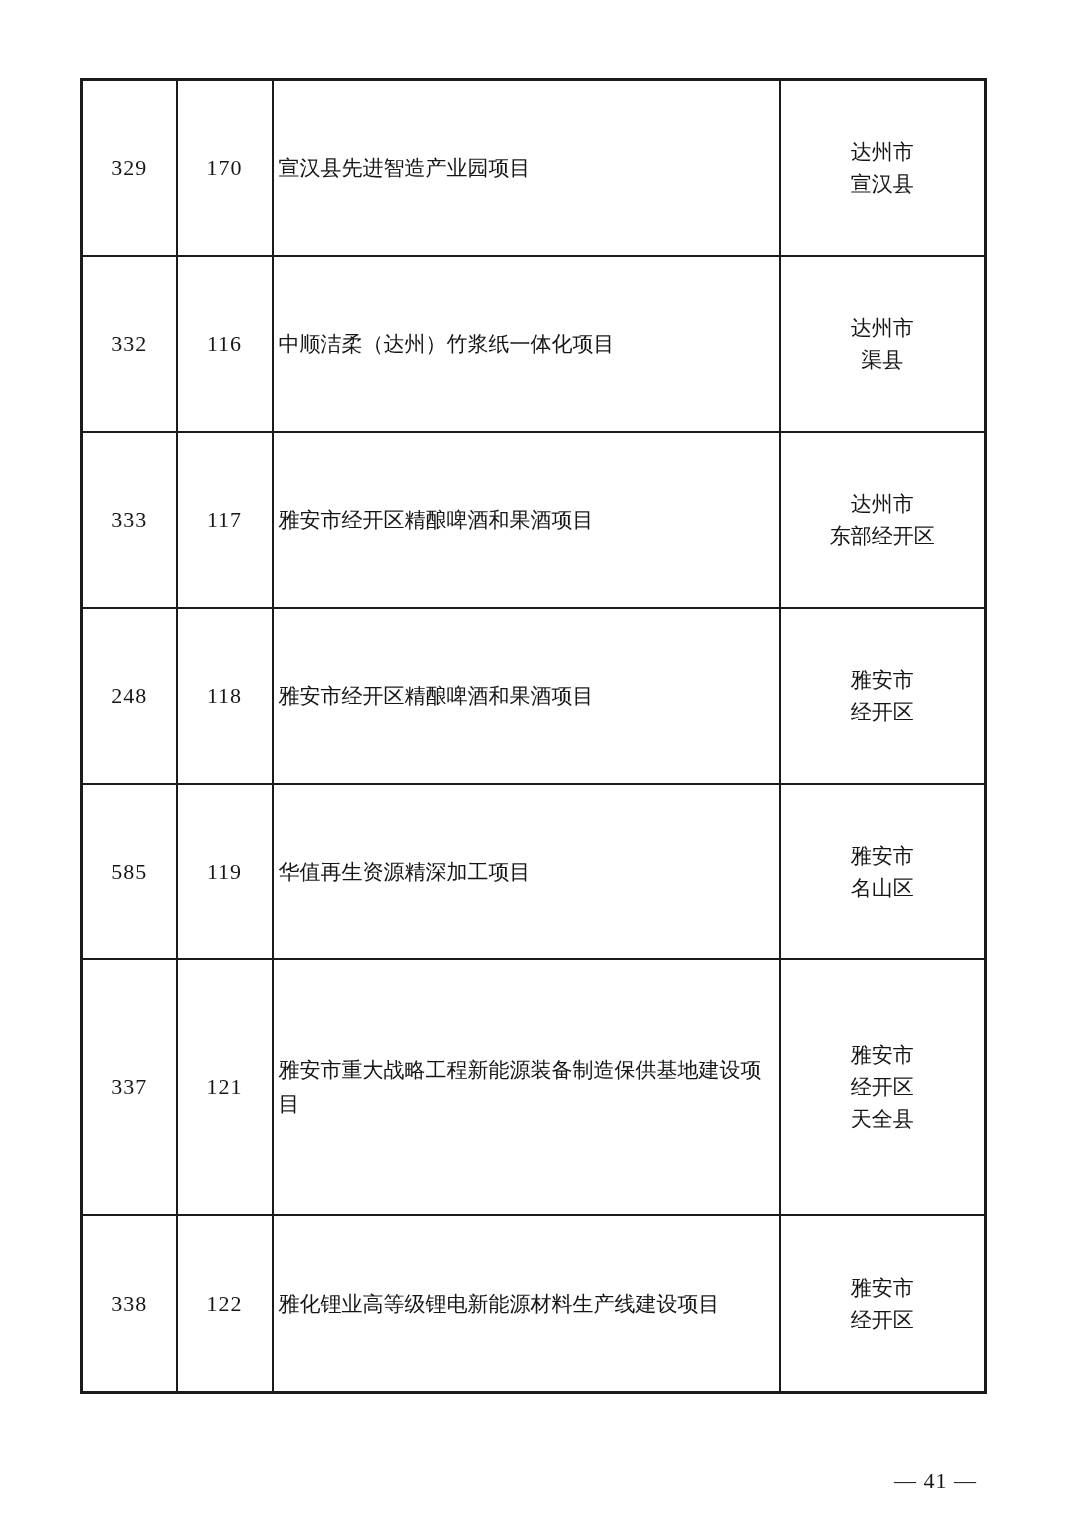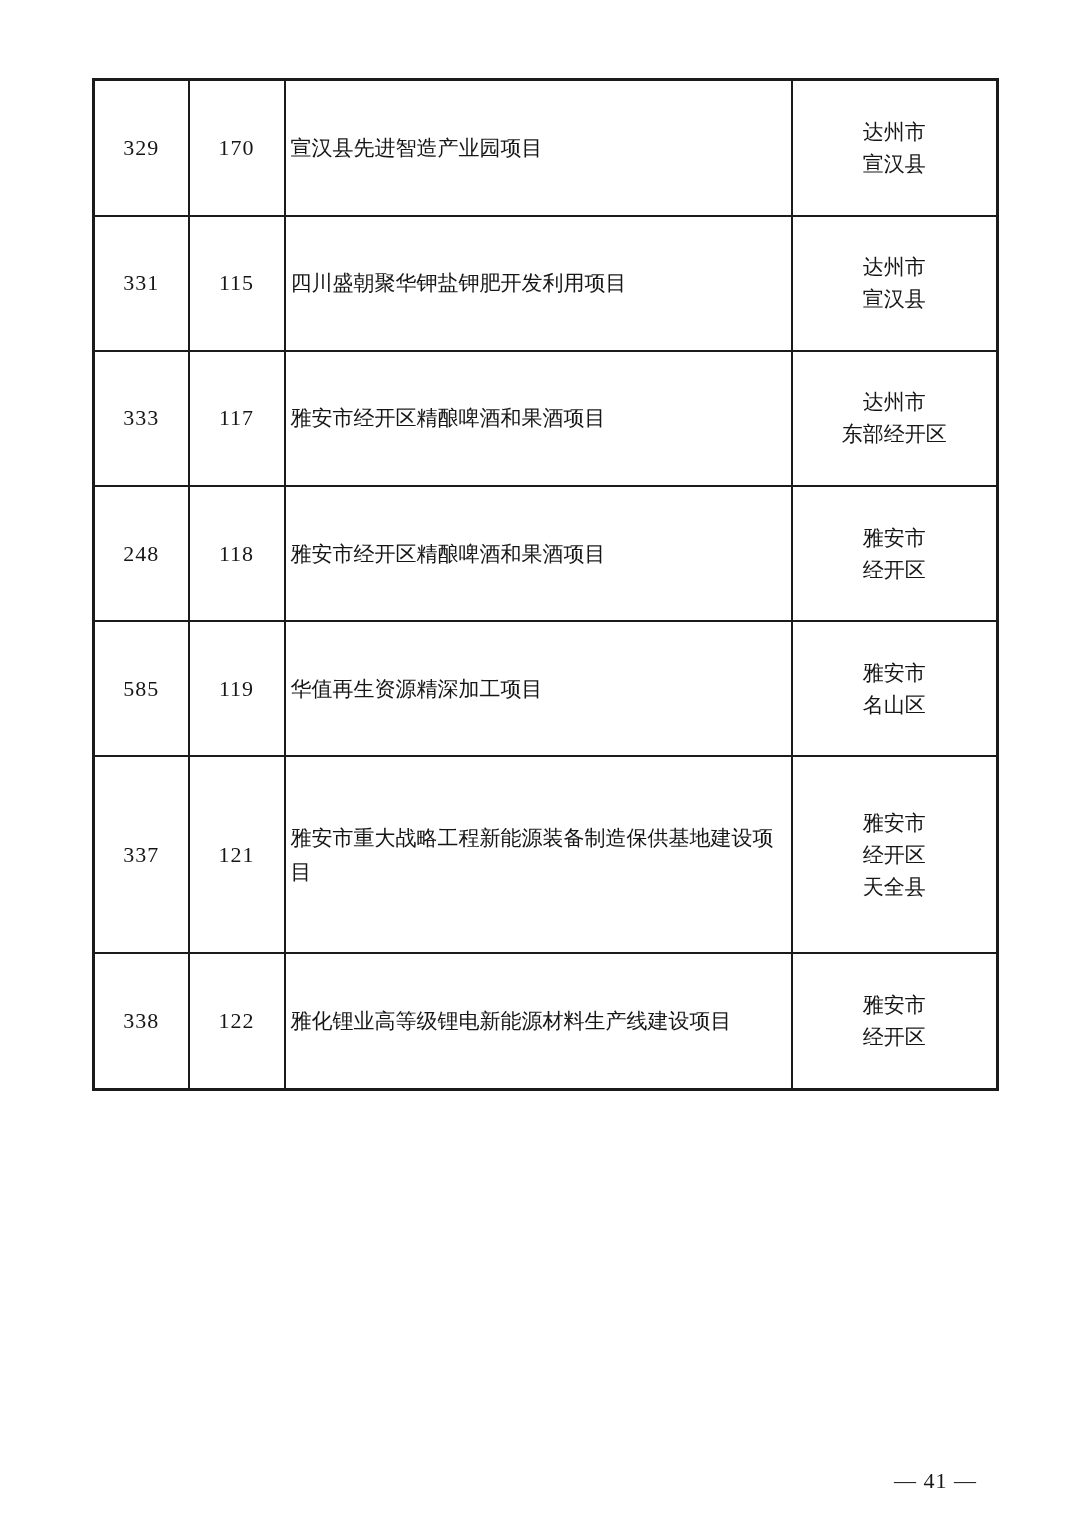"329" table.project-table { height: 1013px -> 1316px; left: 92px -> 80px }
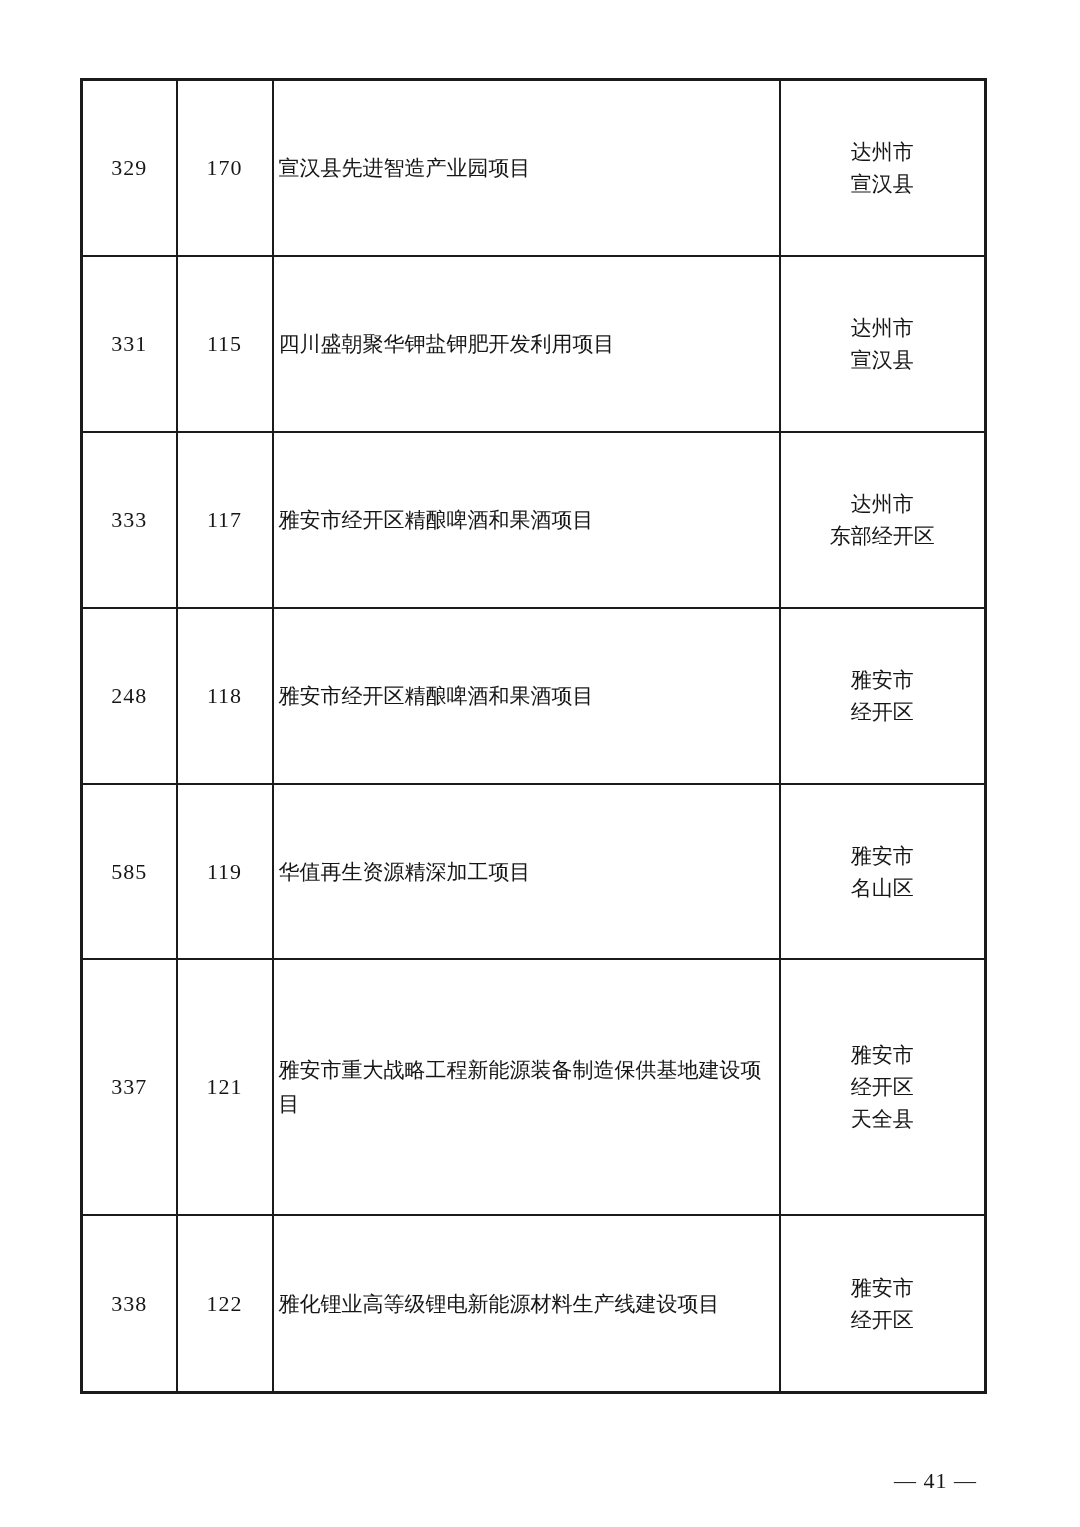"331" tr { html: <tr> <td>331</td> <td>115</td> <td>四川盛朝聚华钾盐钾肥开发利用项目</td> <td> <span>达州市</span> <span>宣汉县</span> </td> </tr> -> none }
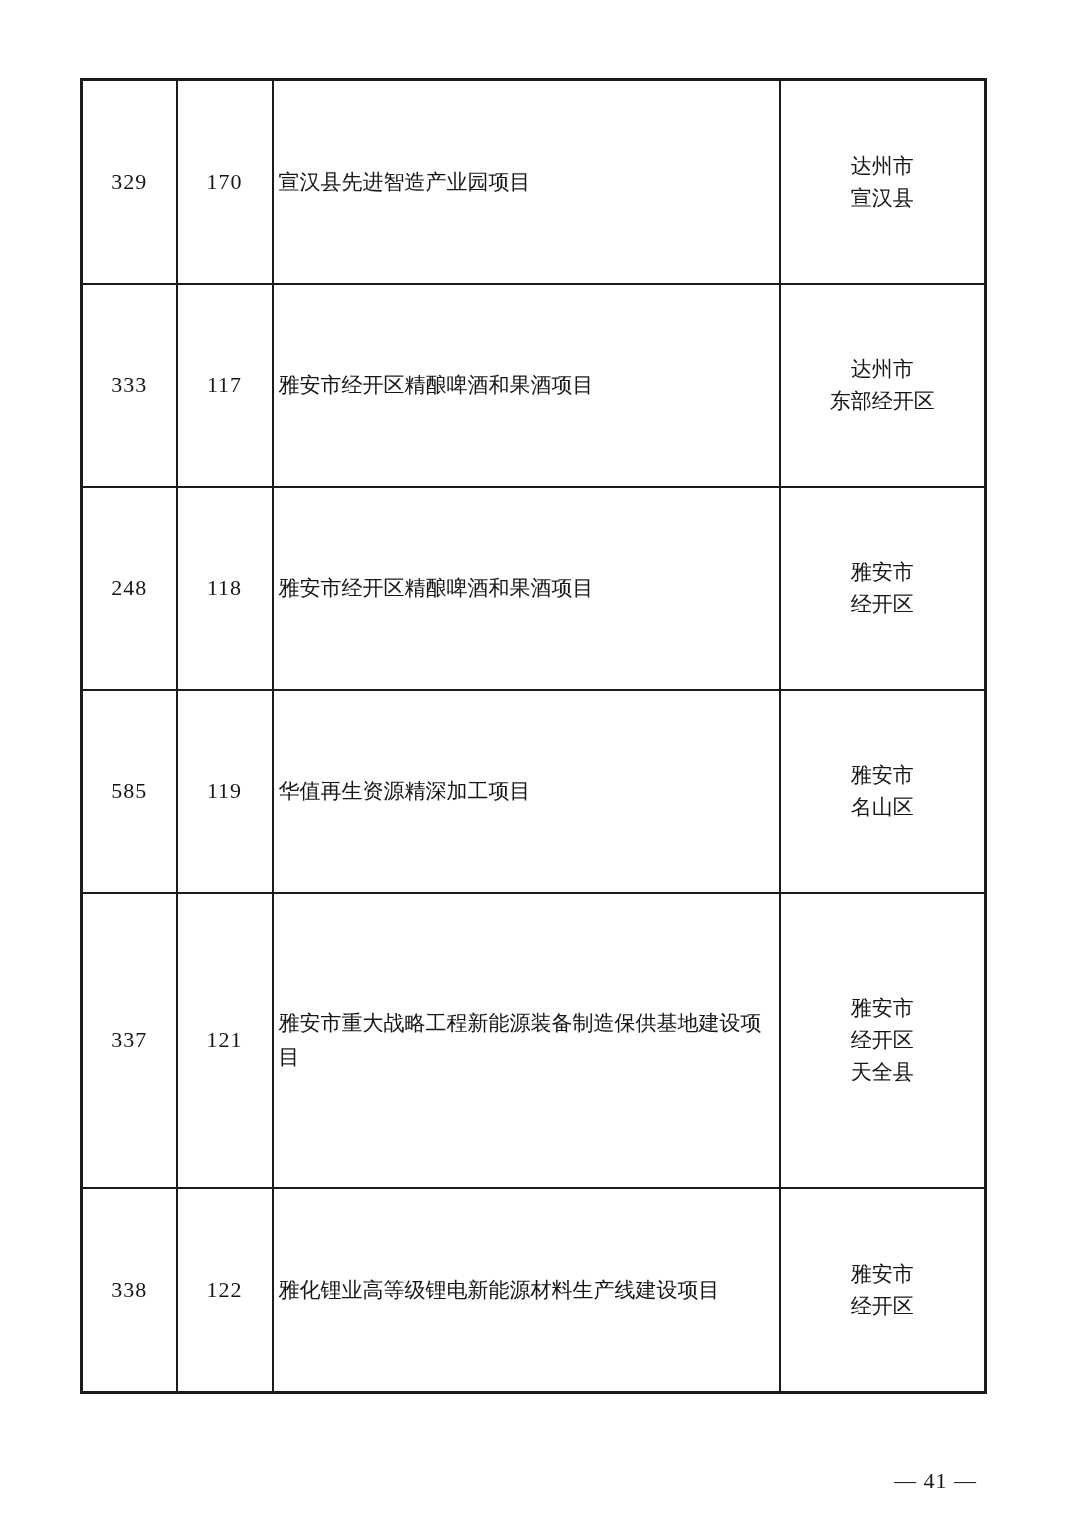"332" tr { html: none -> <tr> <td>332</td> <td>116</td> <td>中顺洁柔（达州）竹浆纸一体化项目</td> <td> <span>达州市</span> <span>渠县</span> </td> </tr> }
